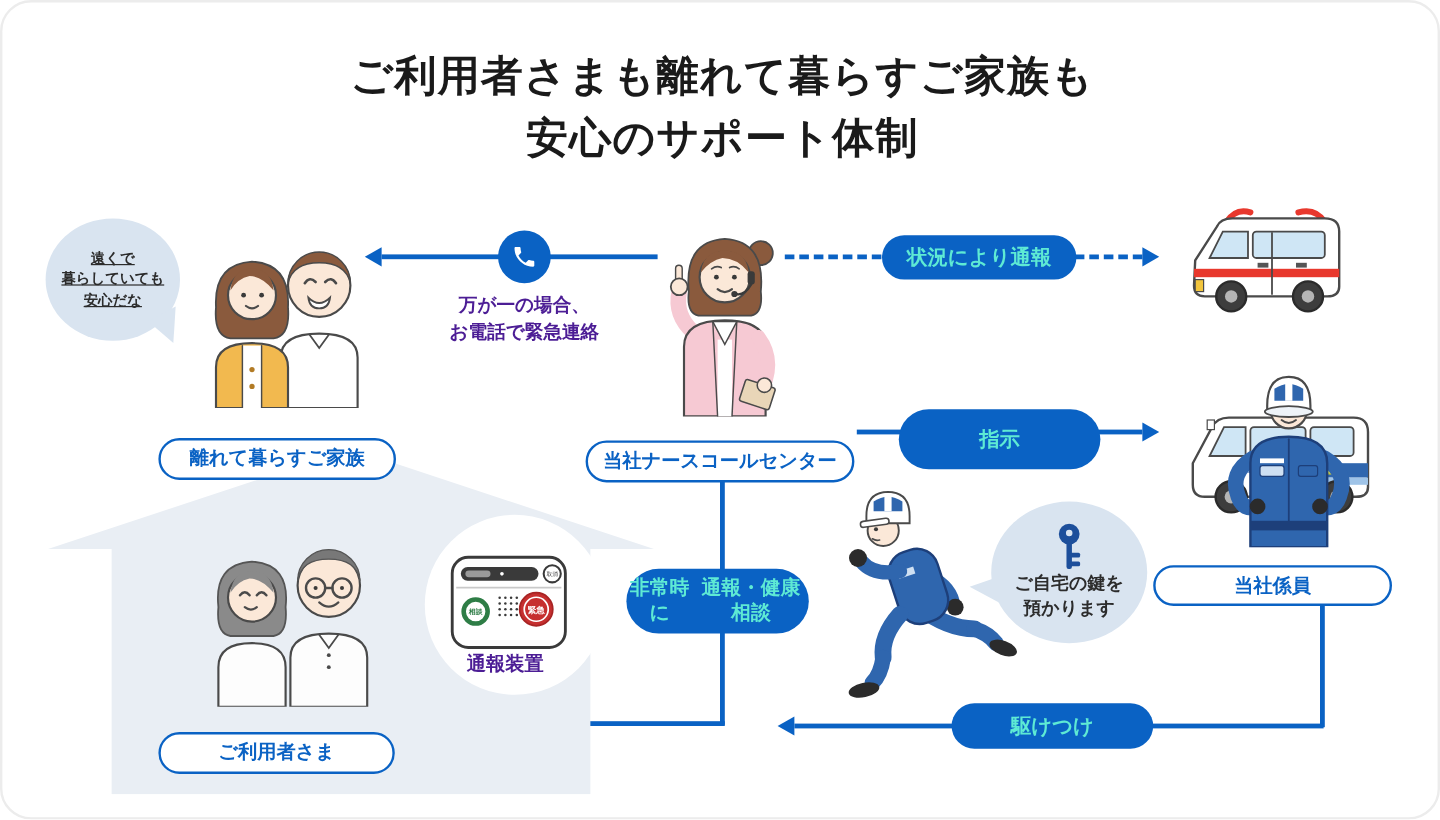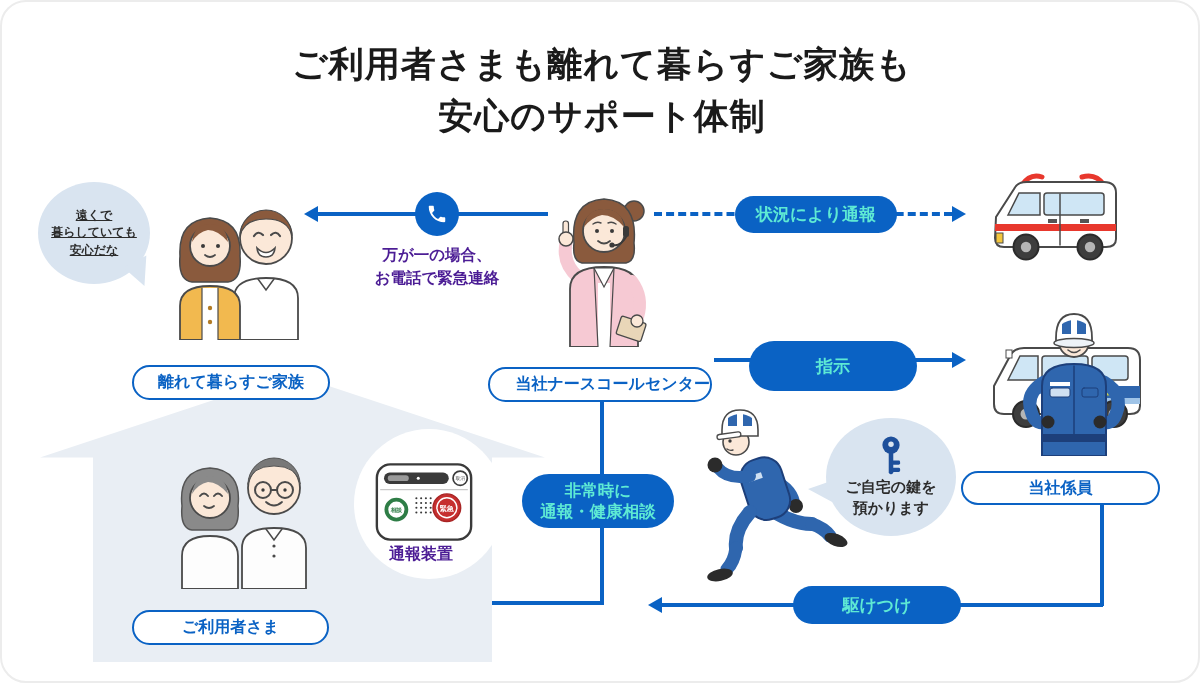"当社ナースコールセンター" div.pill-white { justify-content: flex-end -> none }
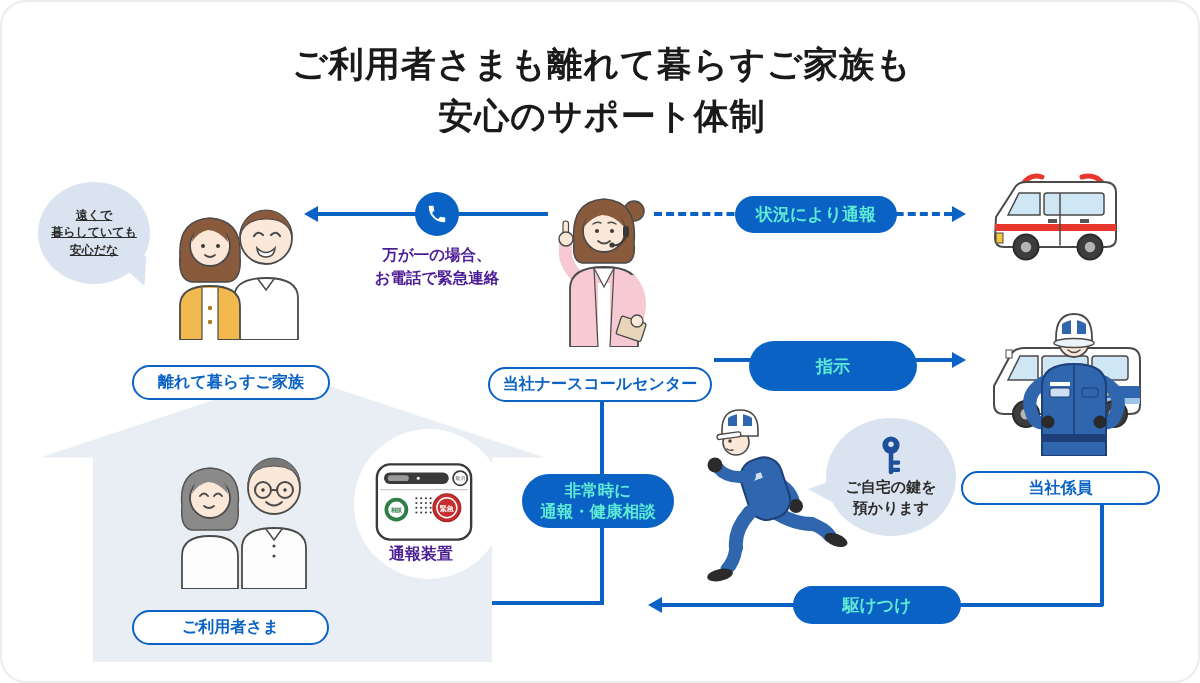"非常時に" div.pill-blue { flex-direction: column -> row }
